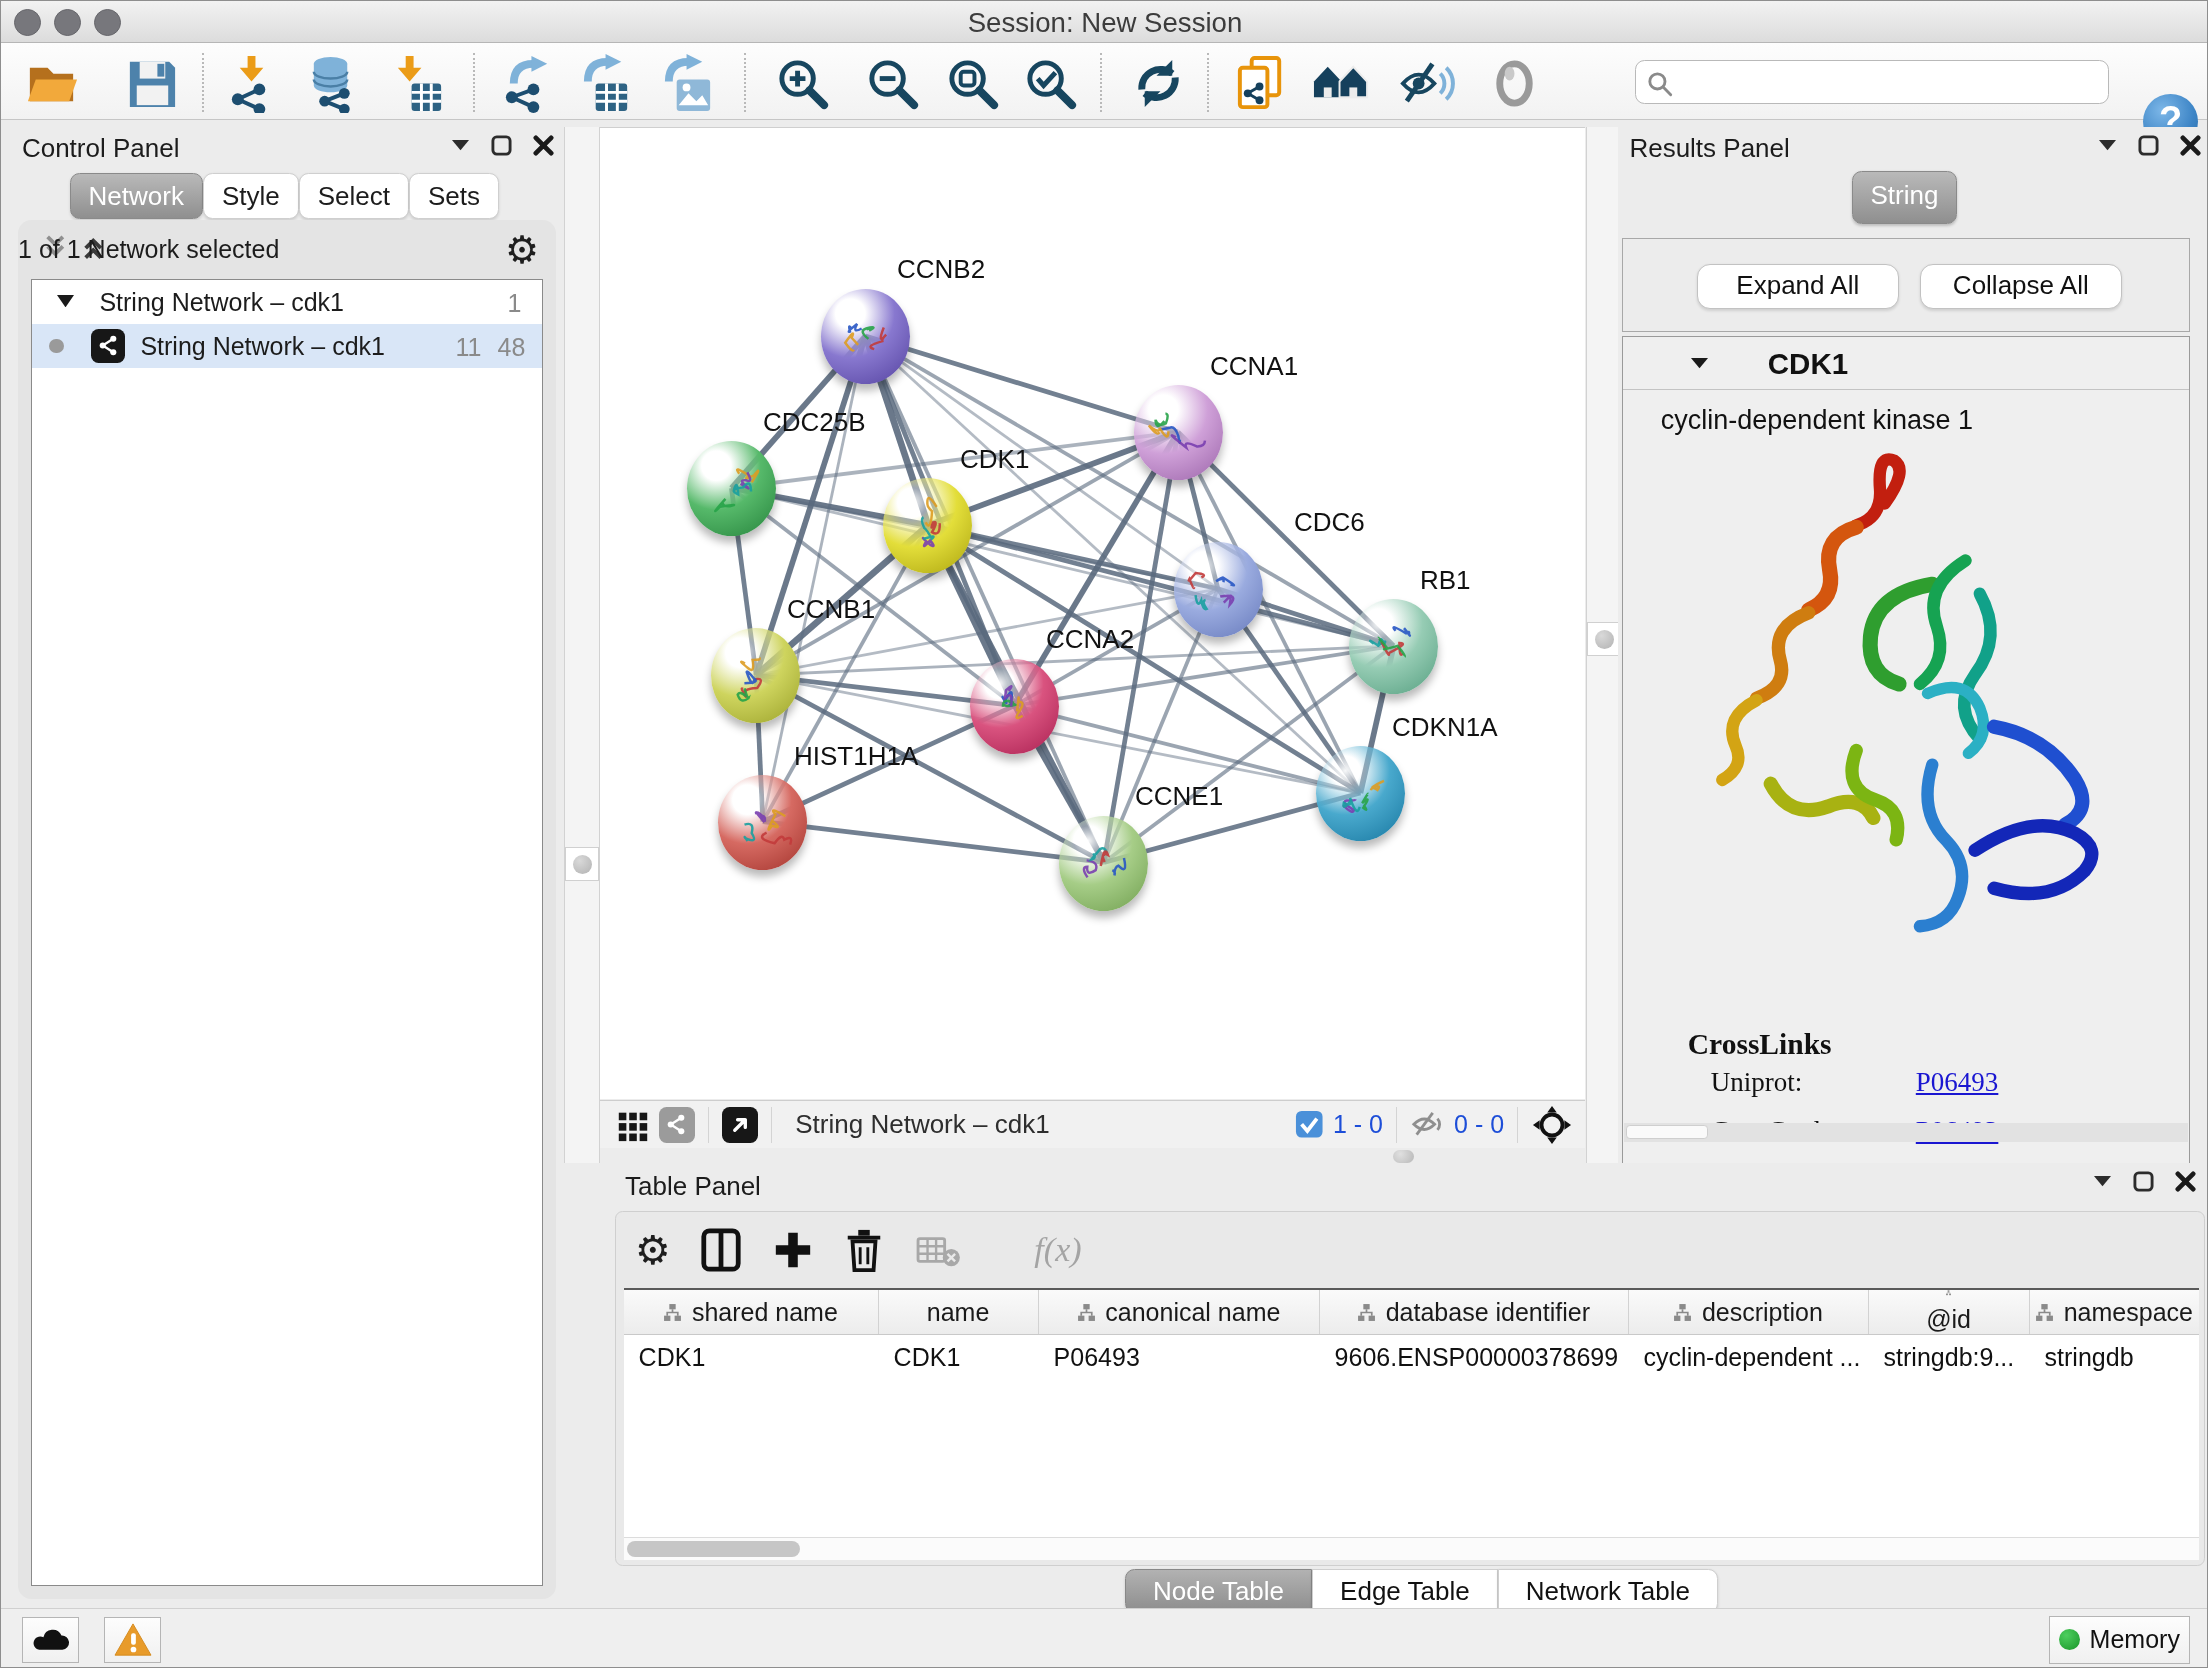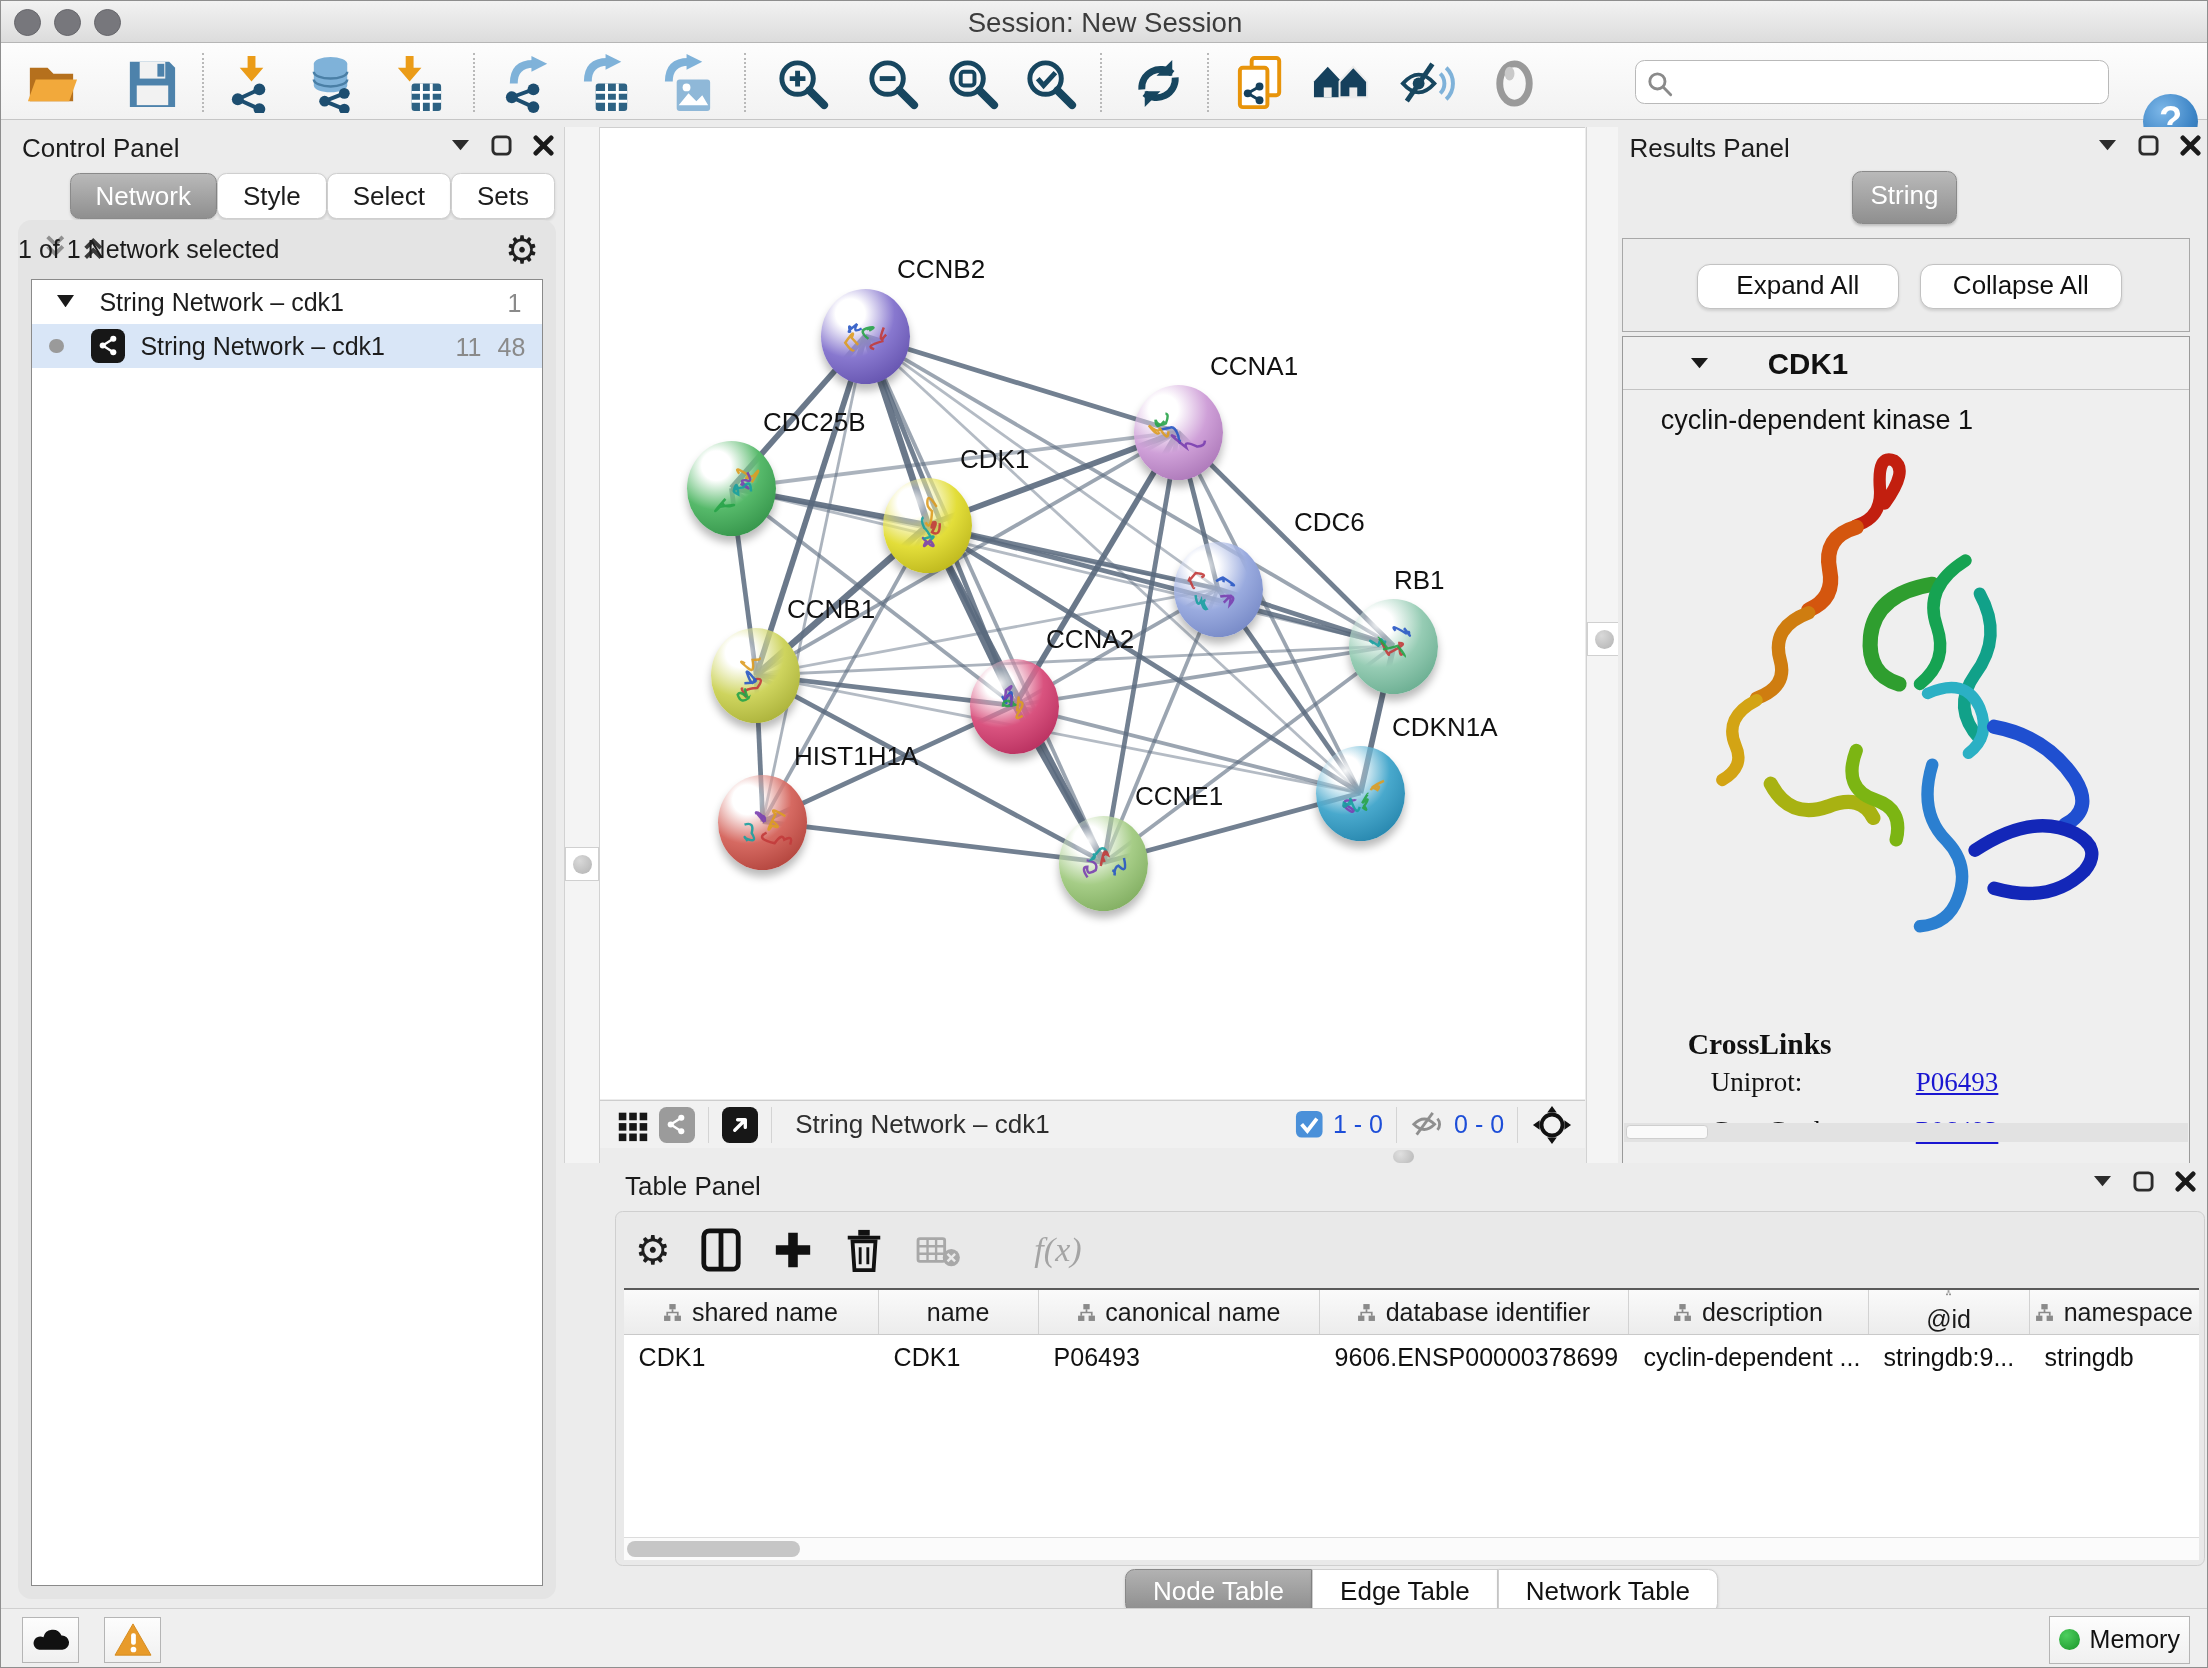"Network" .tab { padding: 0 25px -> 0 18px }
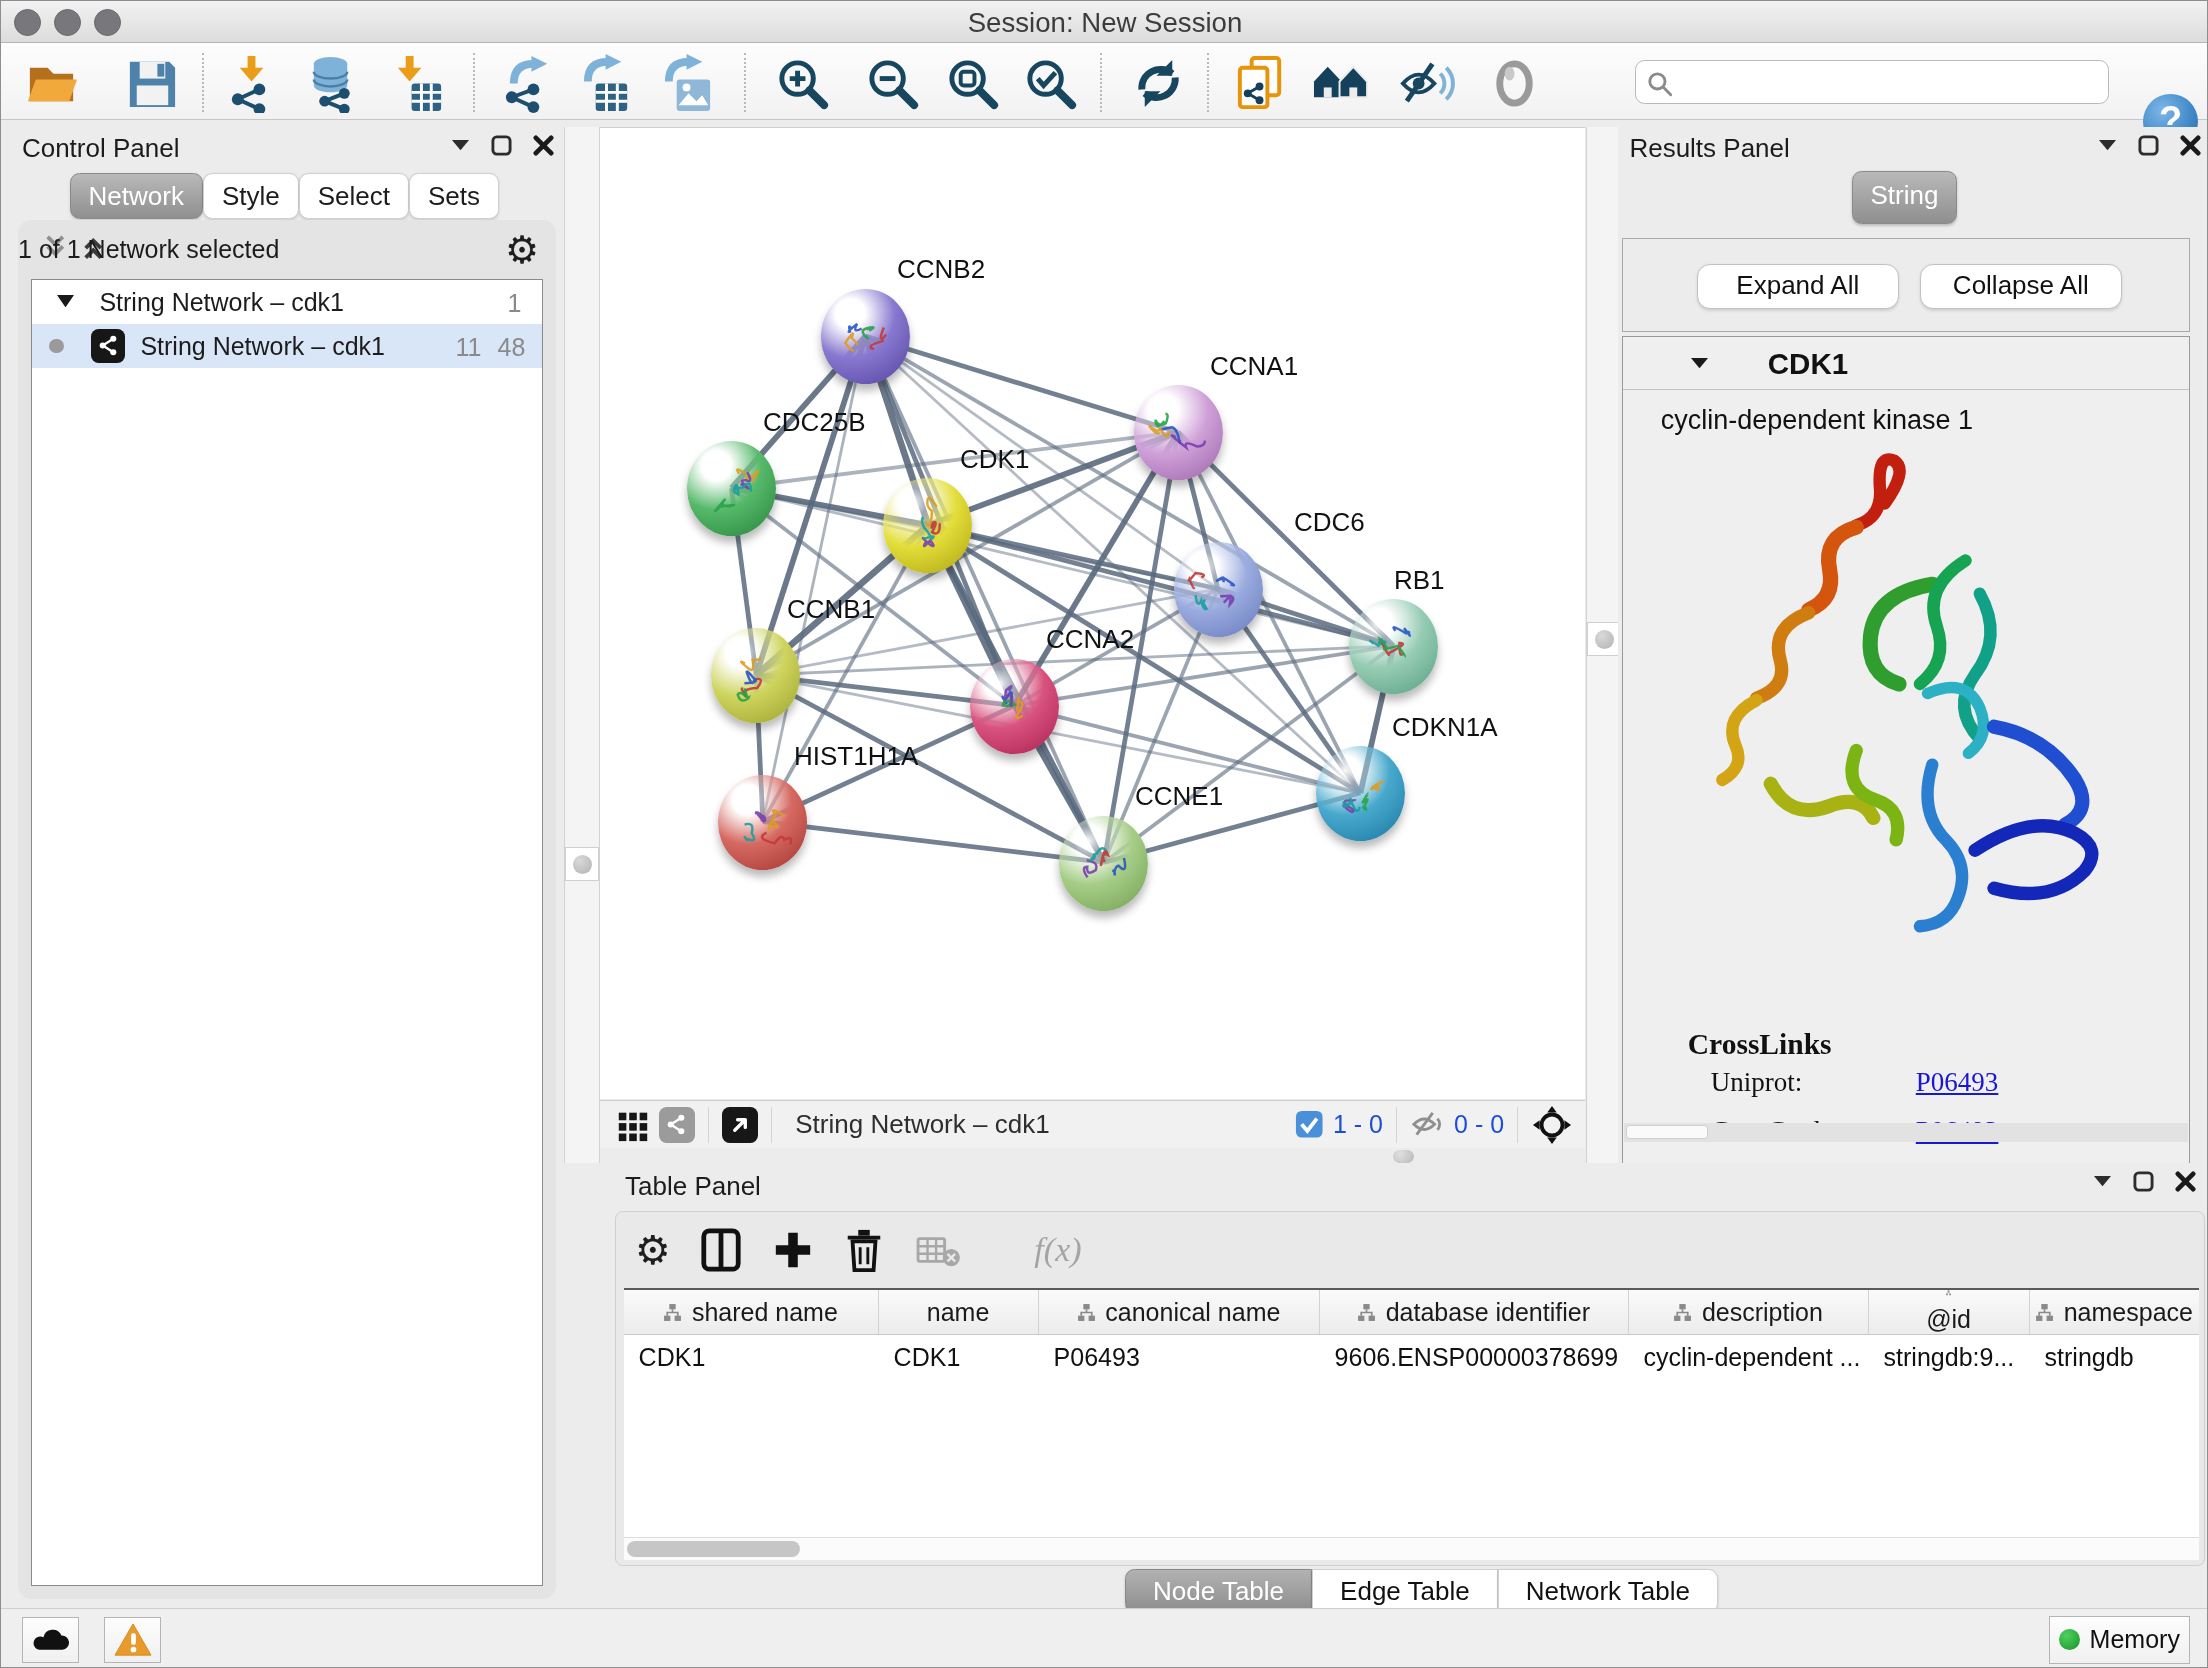"RB1" div.node-label { left: 794px -> 820px }
